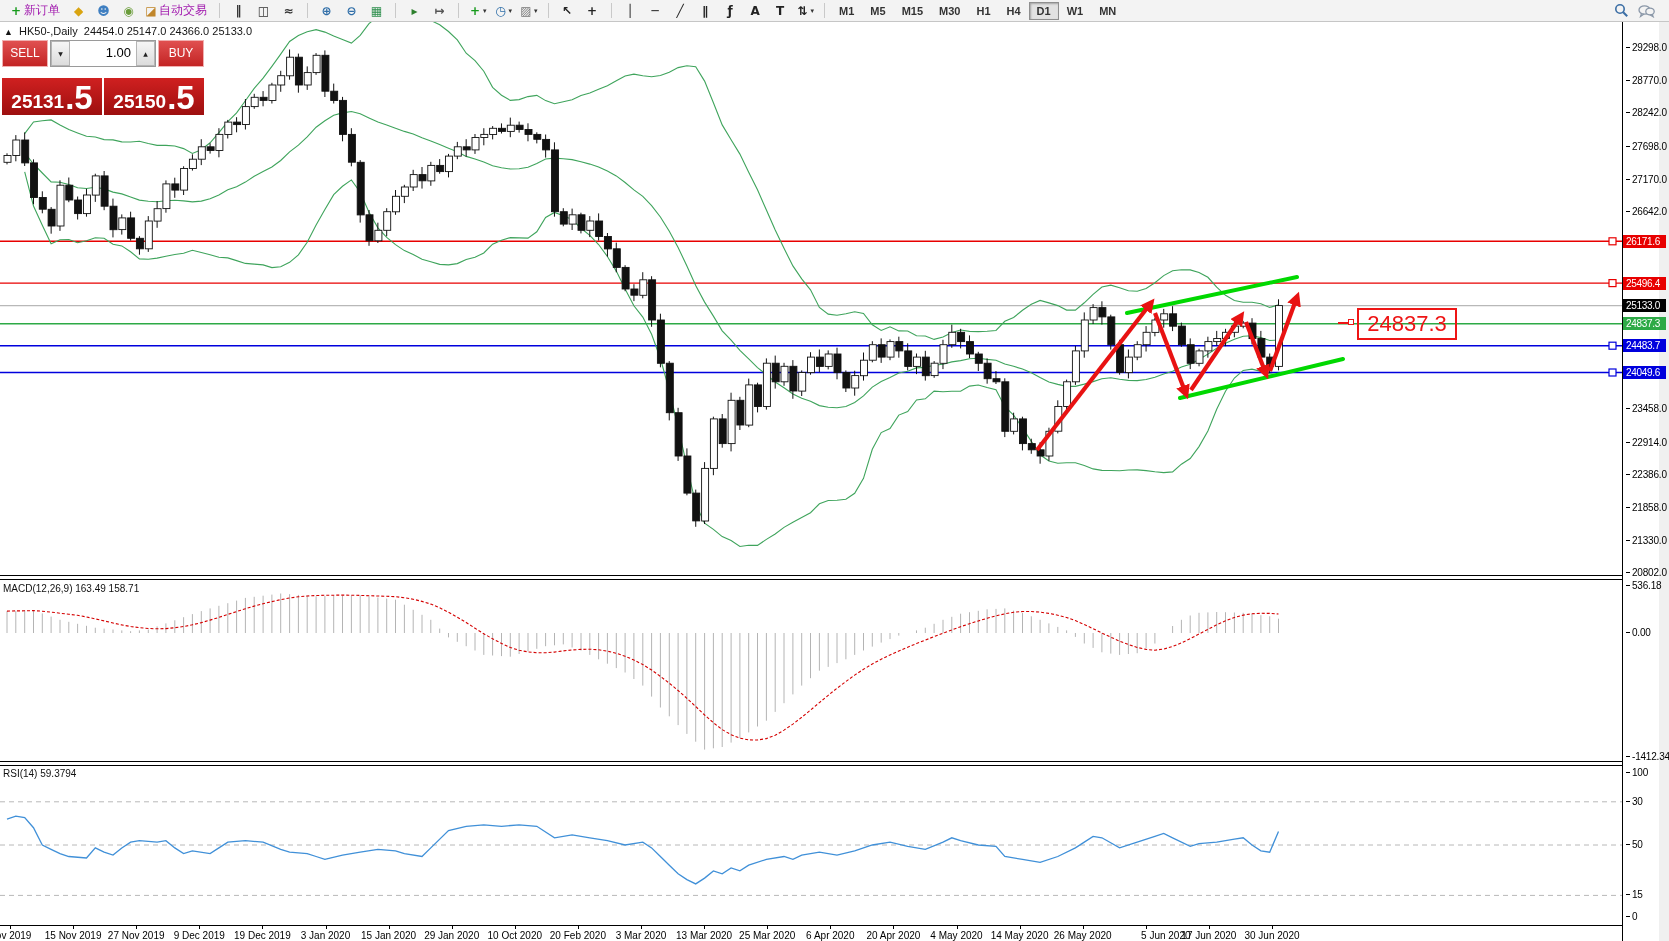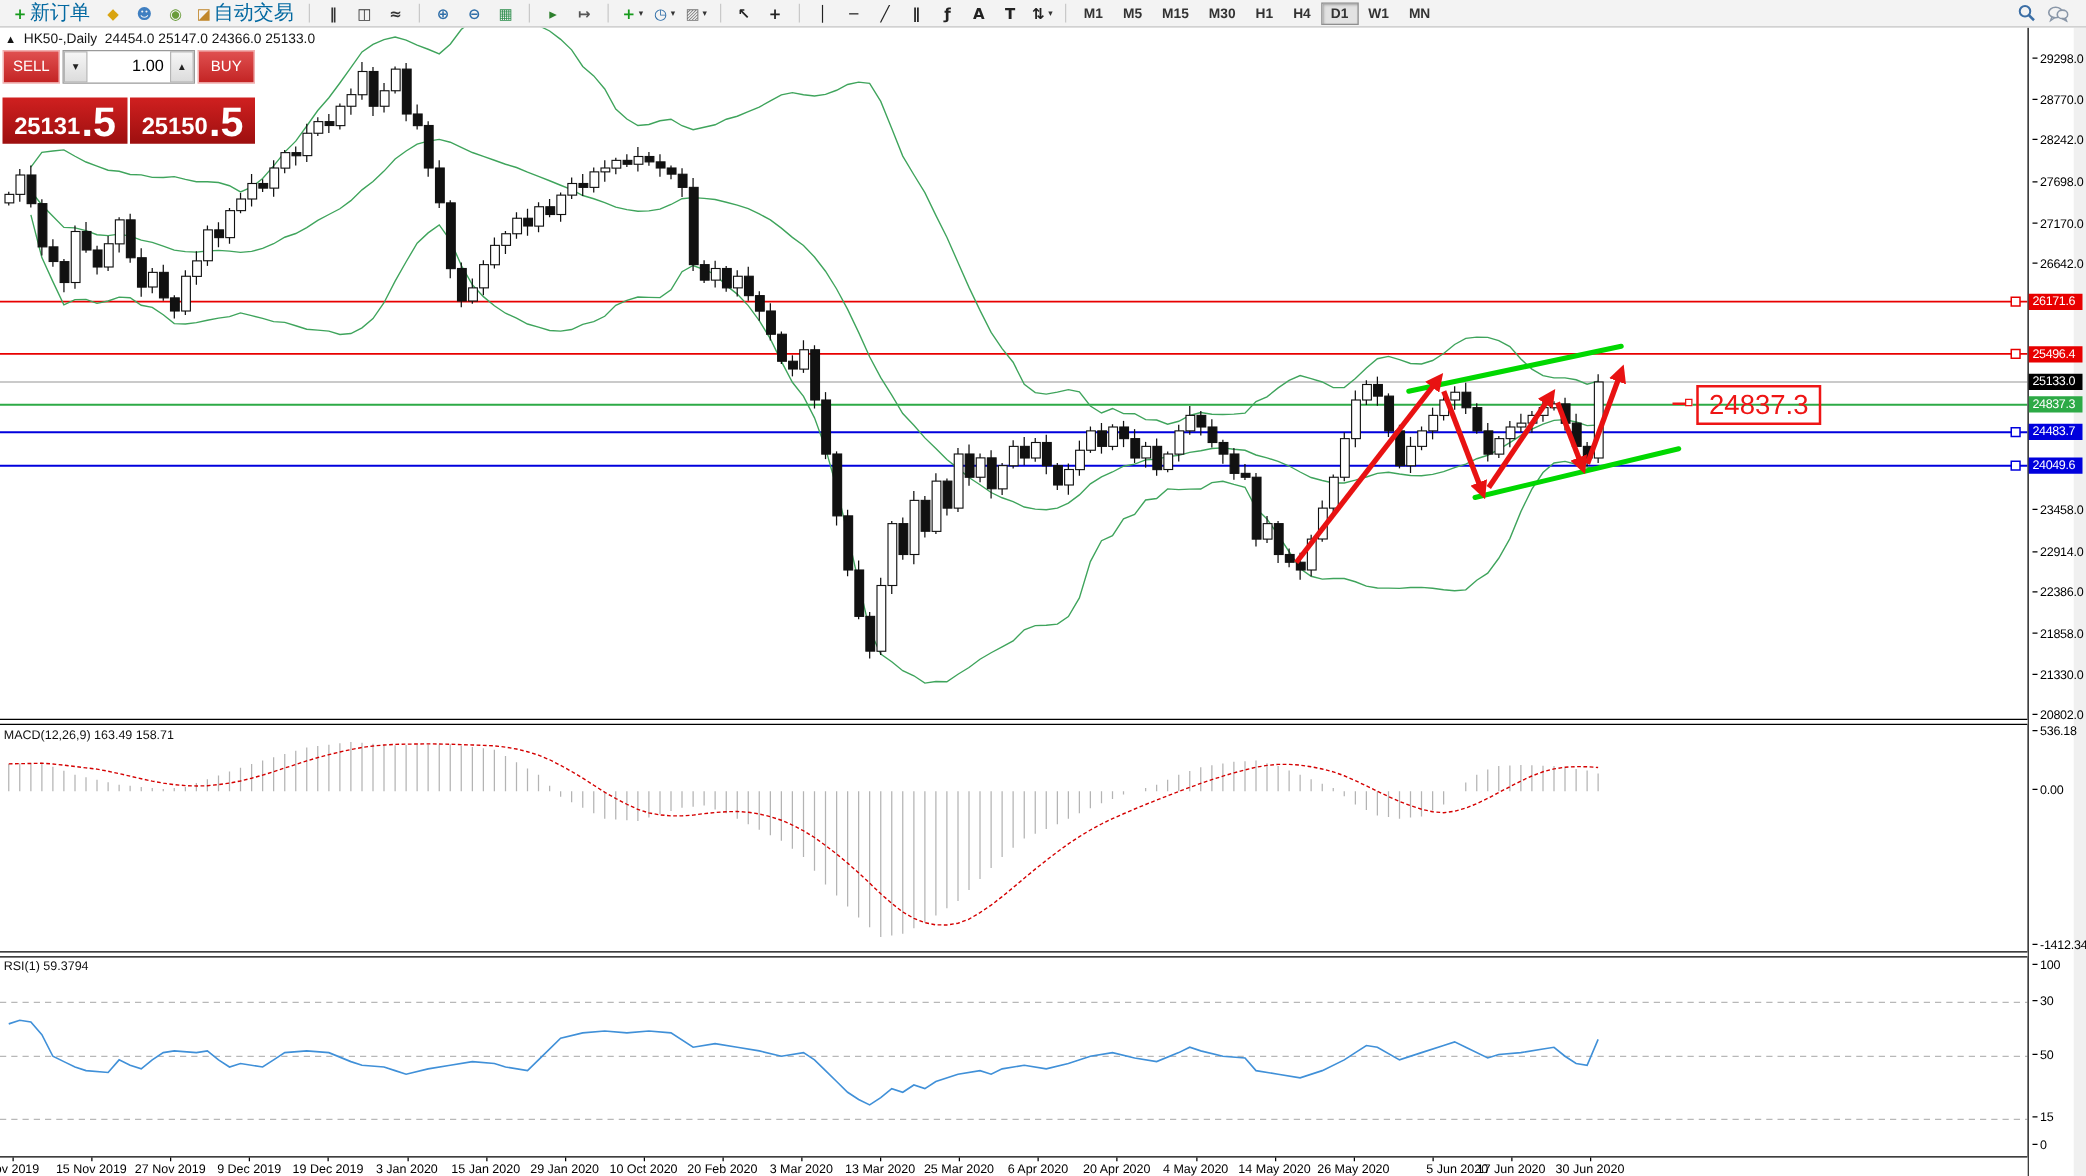"新订单" .tbl { color: #0369a1 -> #a21caf; font-size: 16px -> 12px }
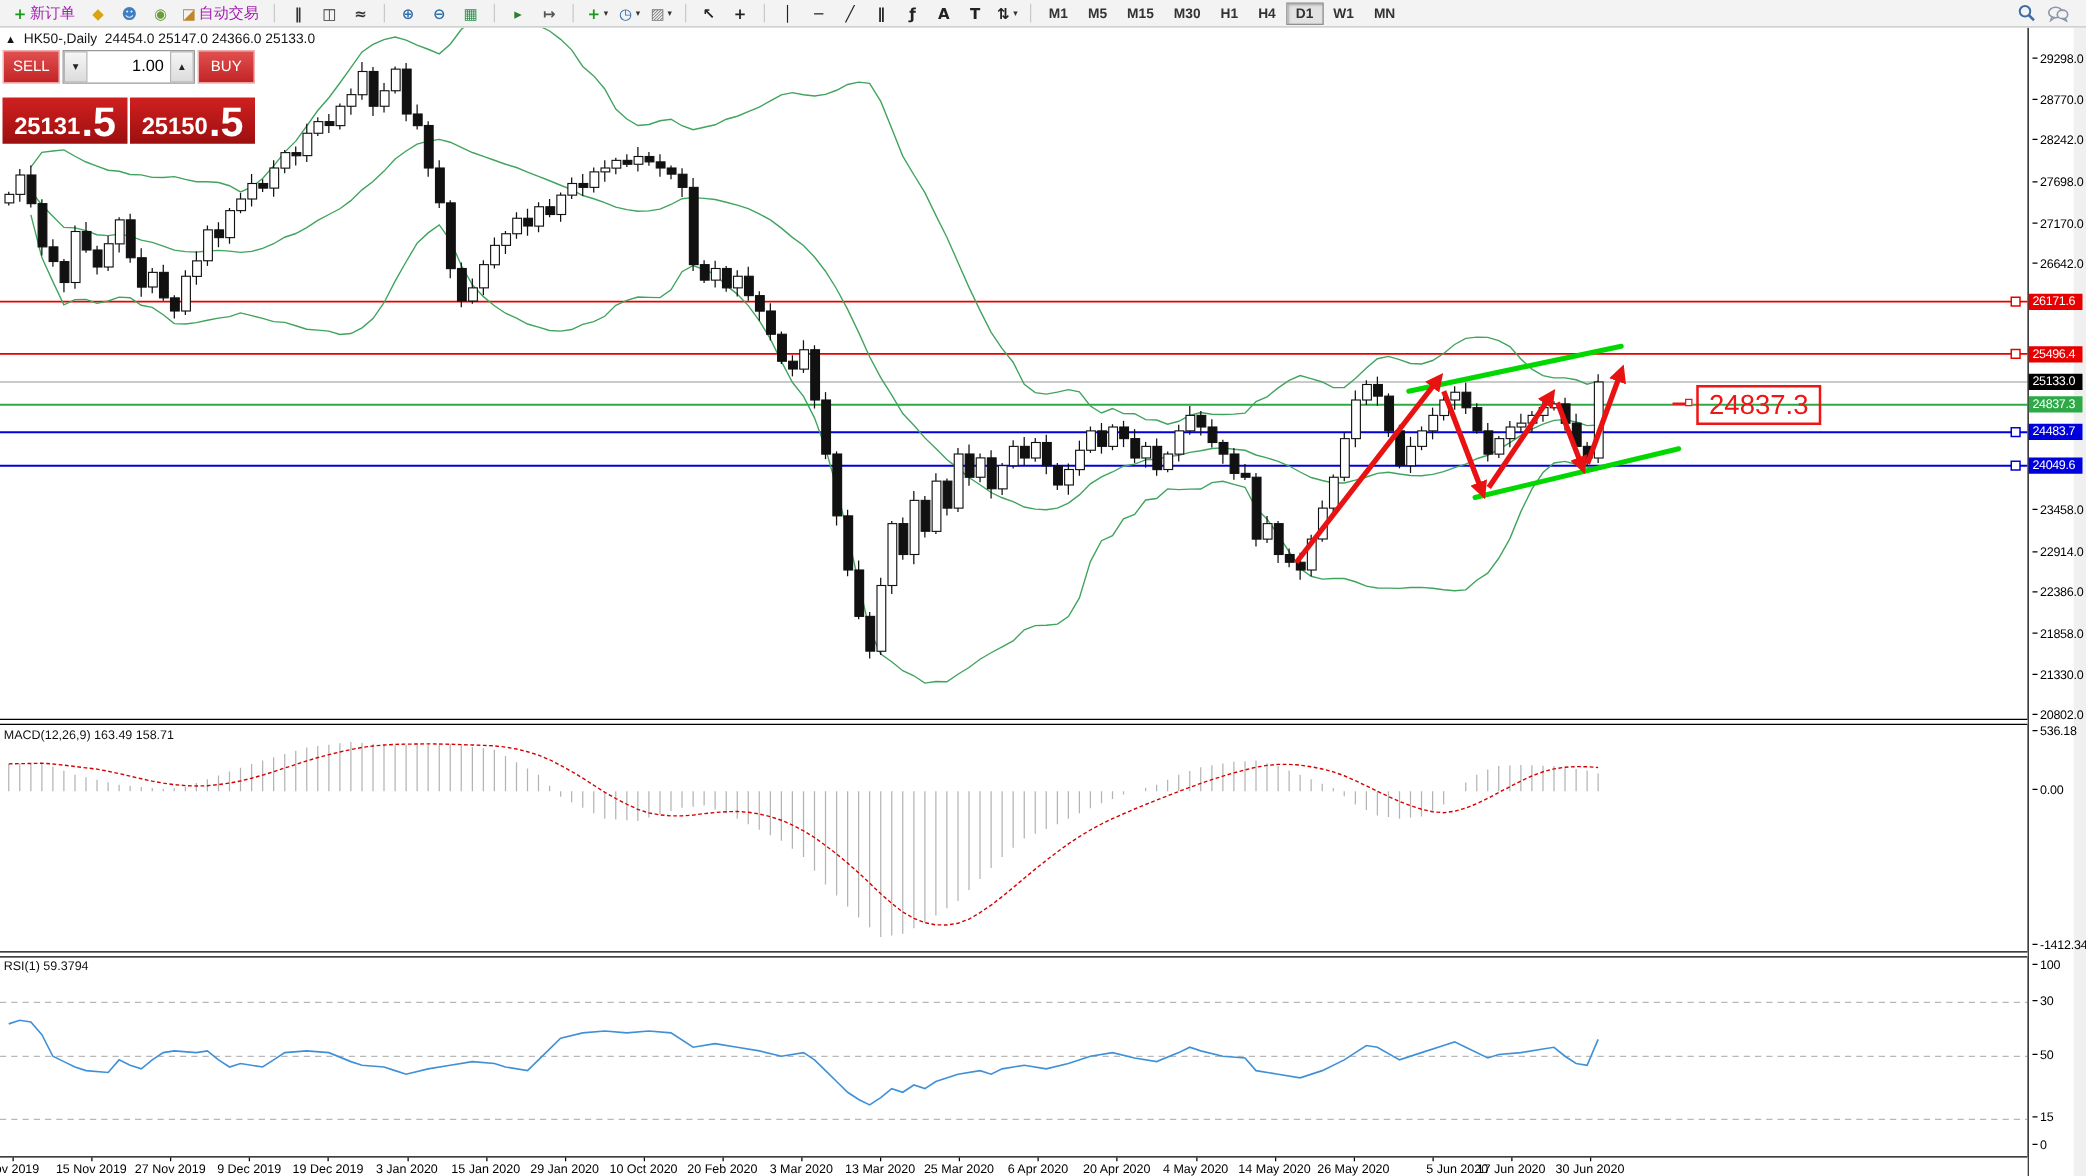"RSI(1)" span { text: 1 -> 14 }
